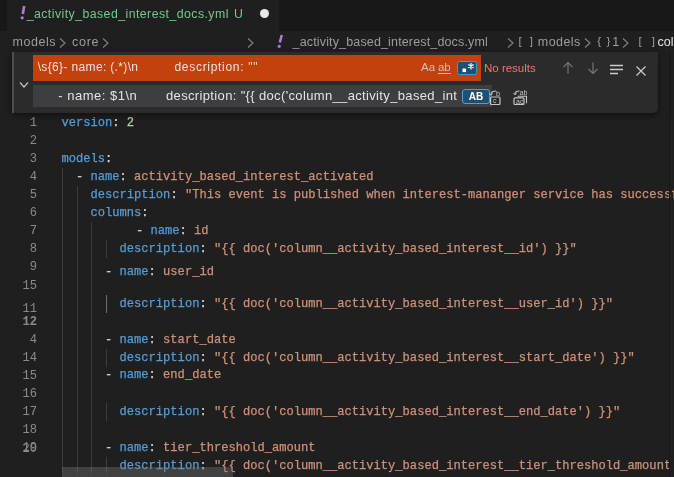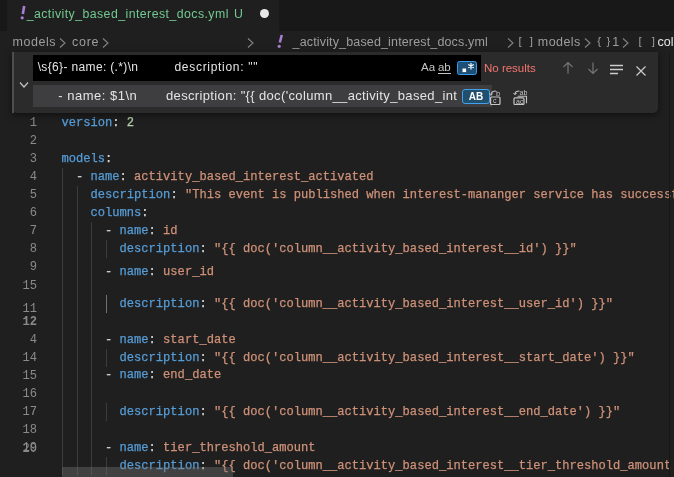"\s{6}- name: (.*)\n" #finput { background: #000000 -> #c2410c }
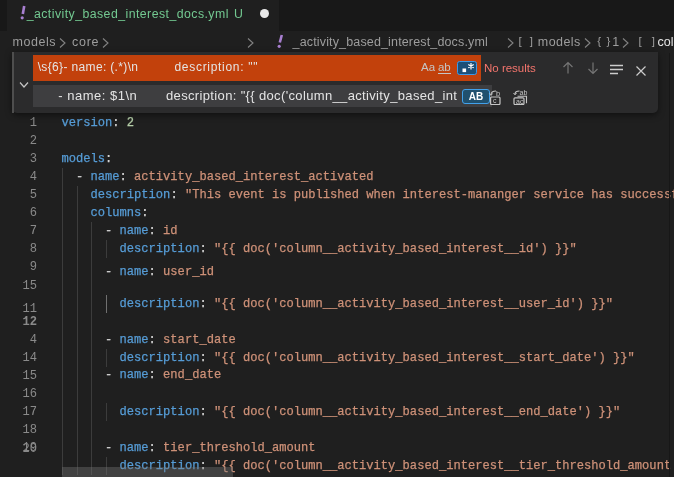"- name: id" div.cl { margin-left: none -> 31px }
